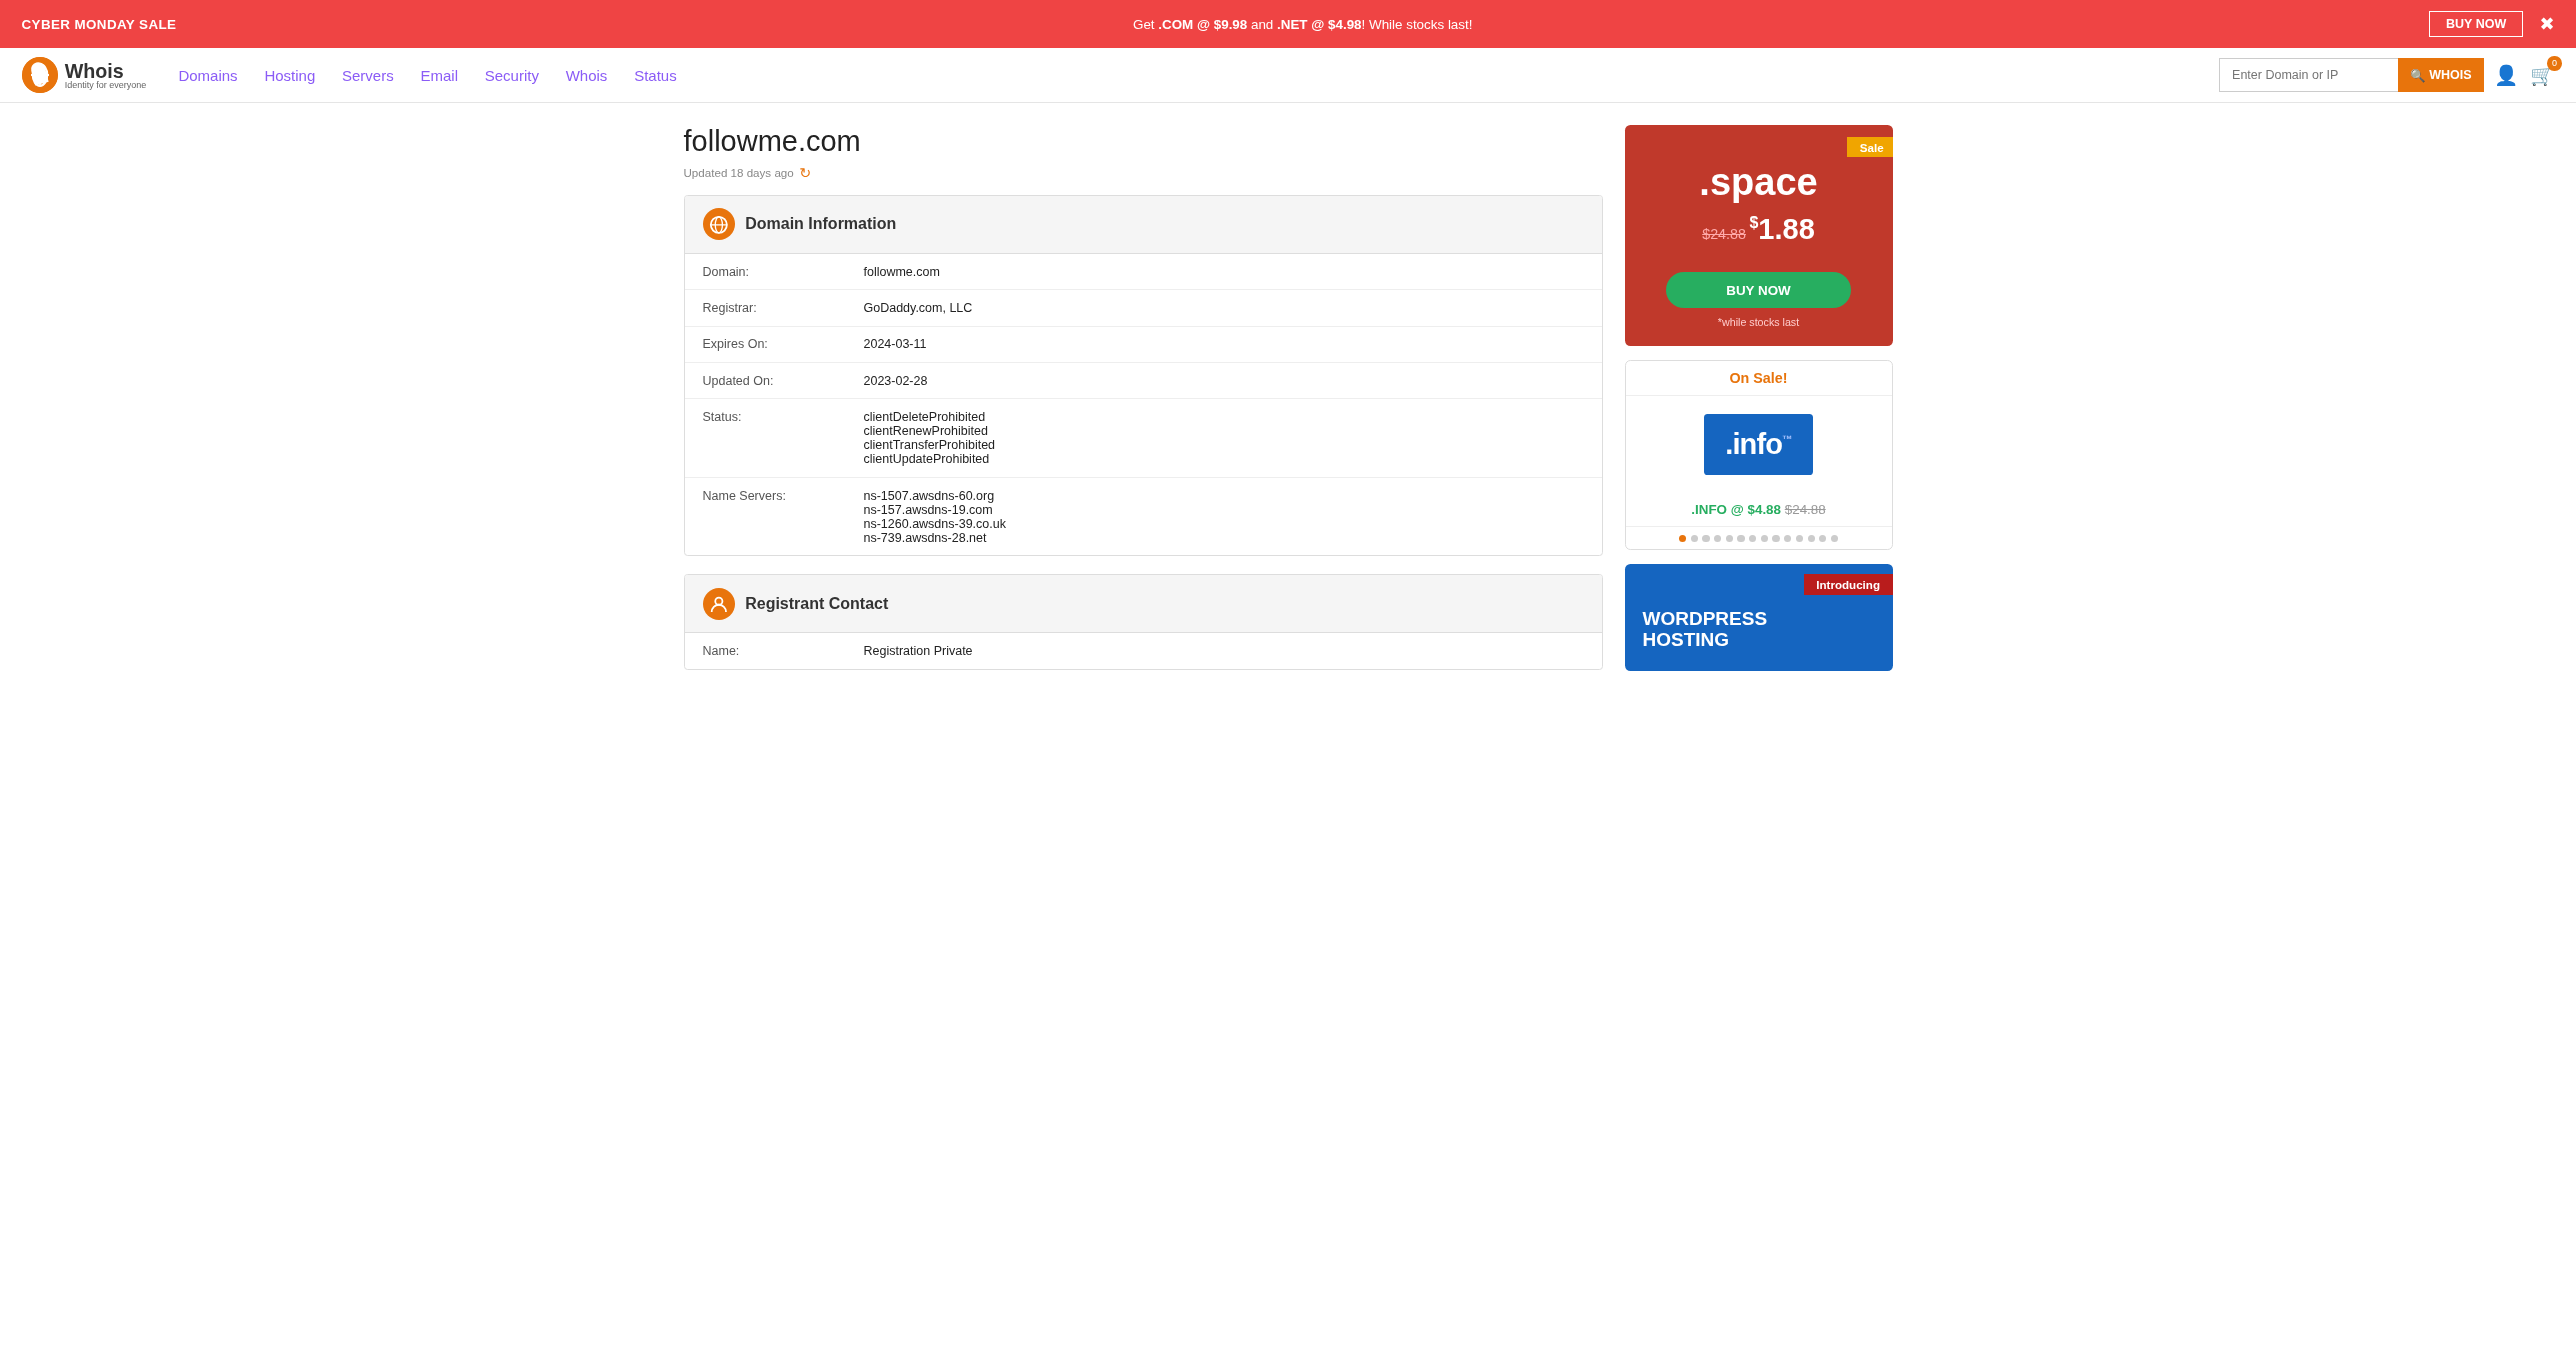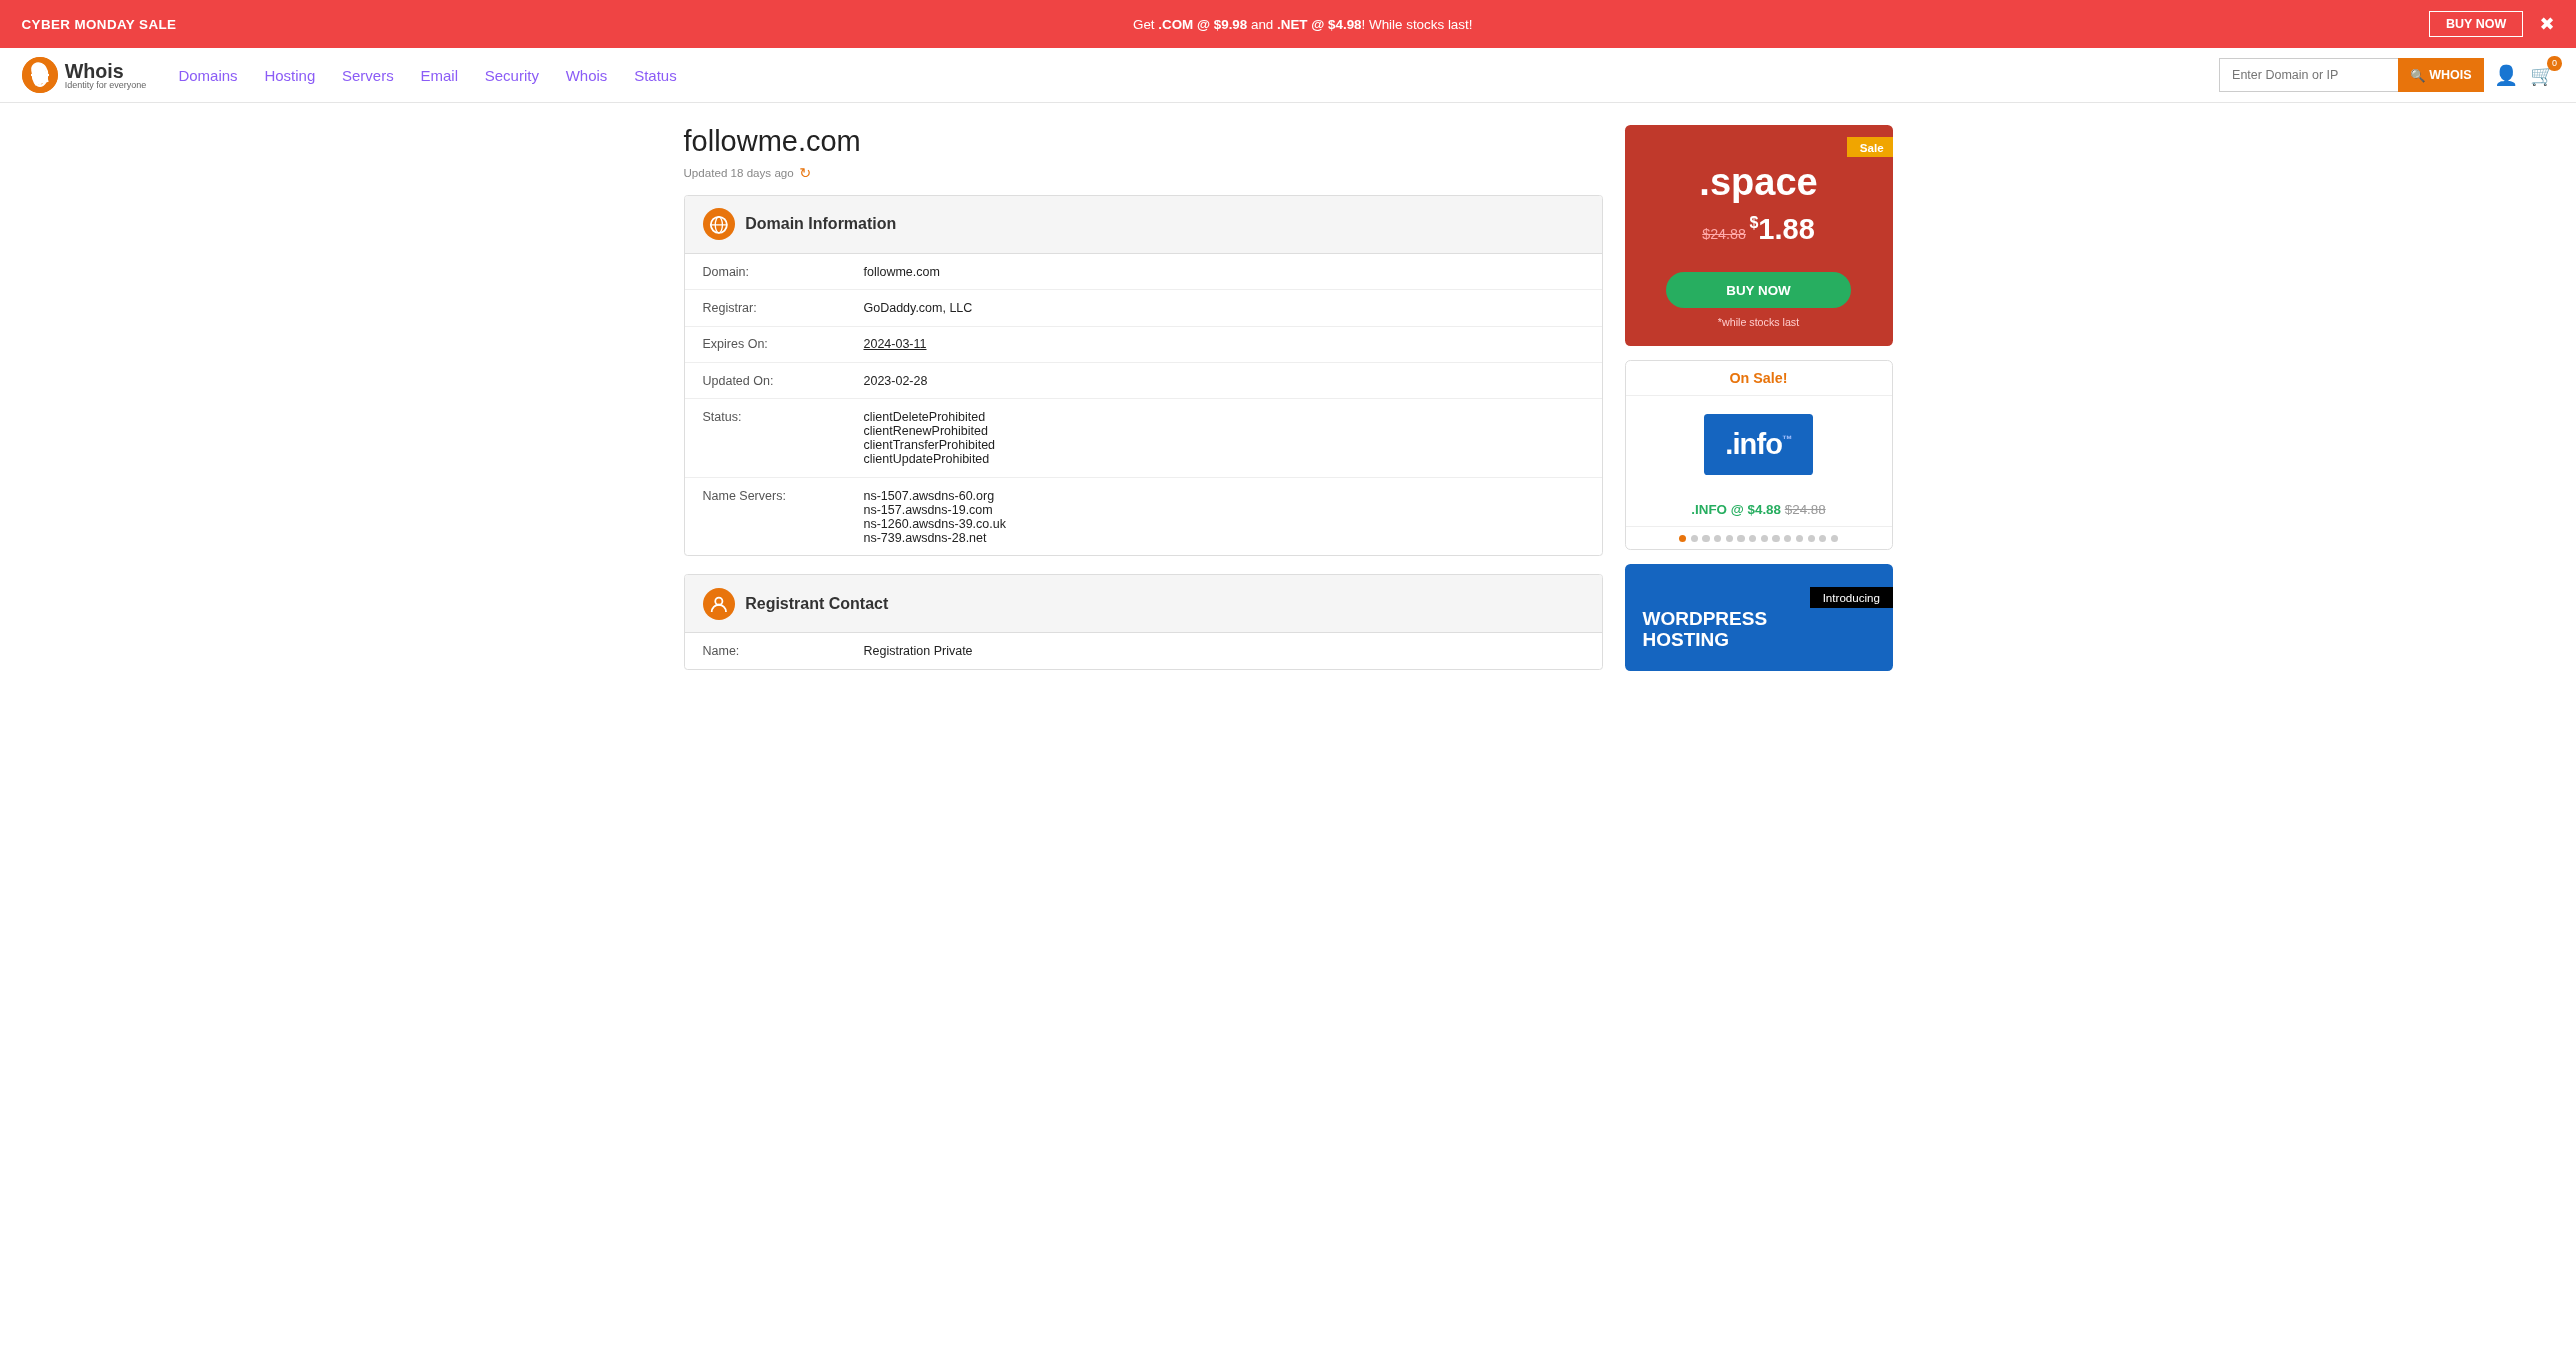"2024-03-11" td { text-decoration: underline -> none }
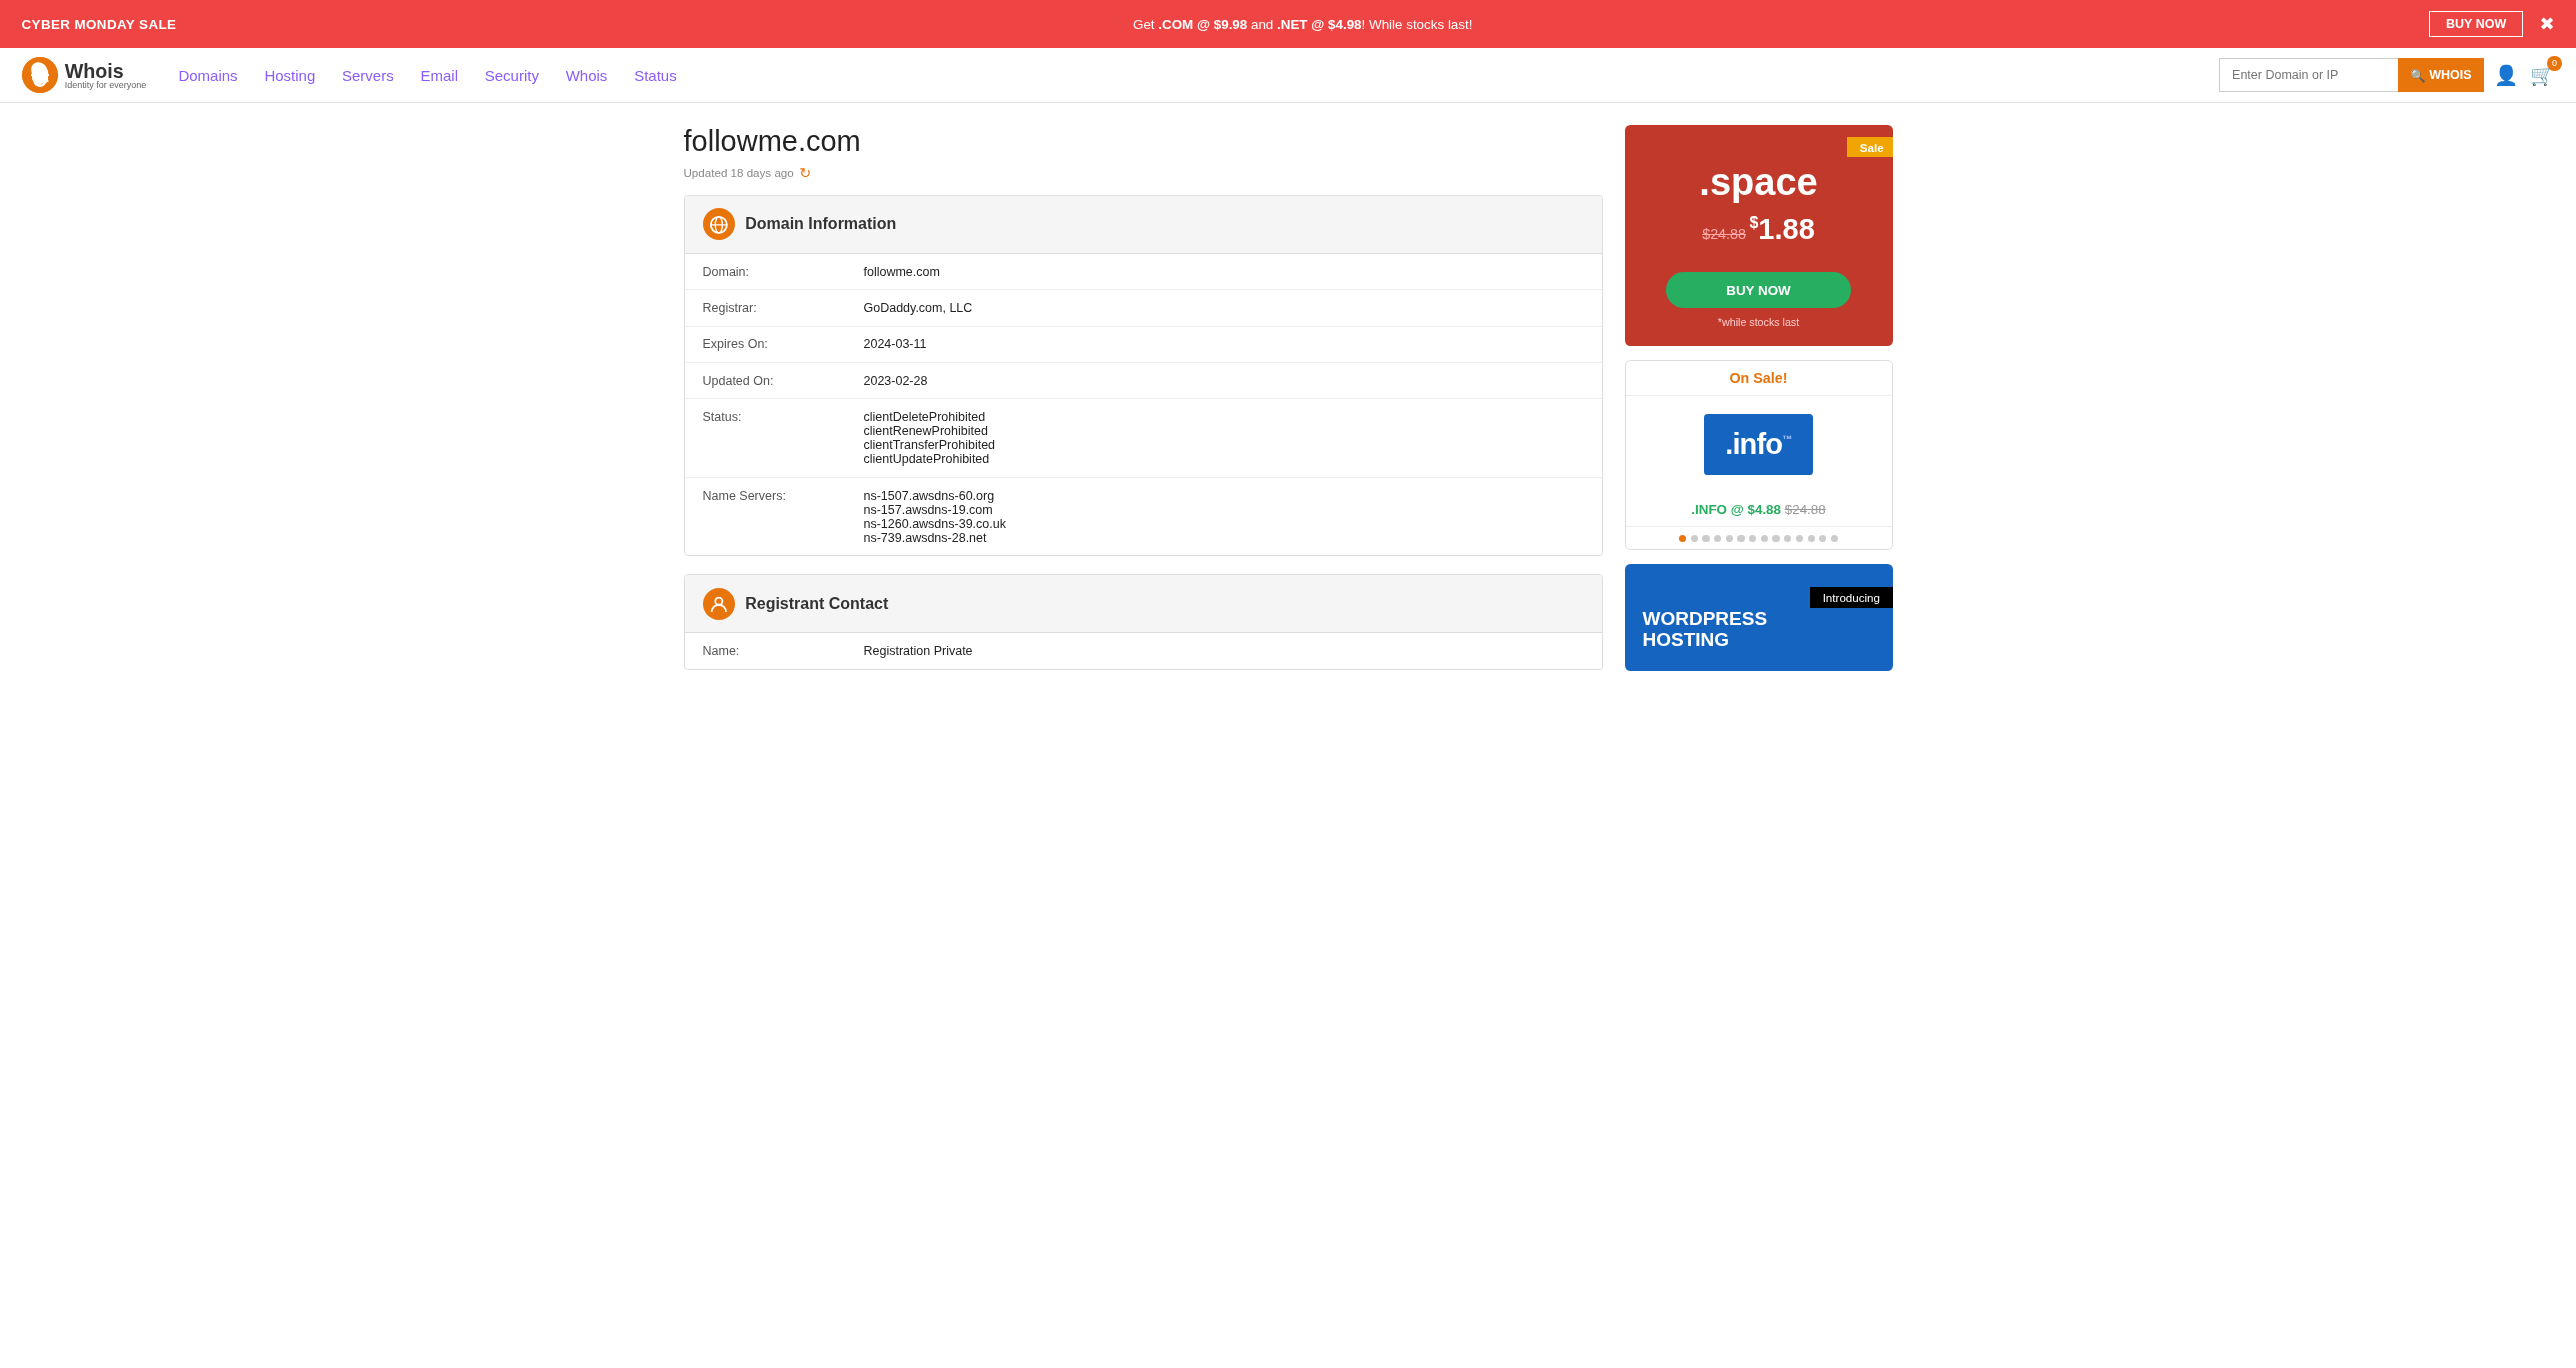"Introducing" .introducing-banner { background: #000000 -> #b91c1c; font-weight: normal -> bold; top: 23px -> 10px }
